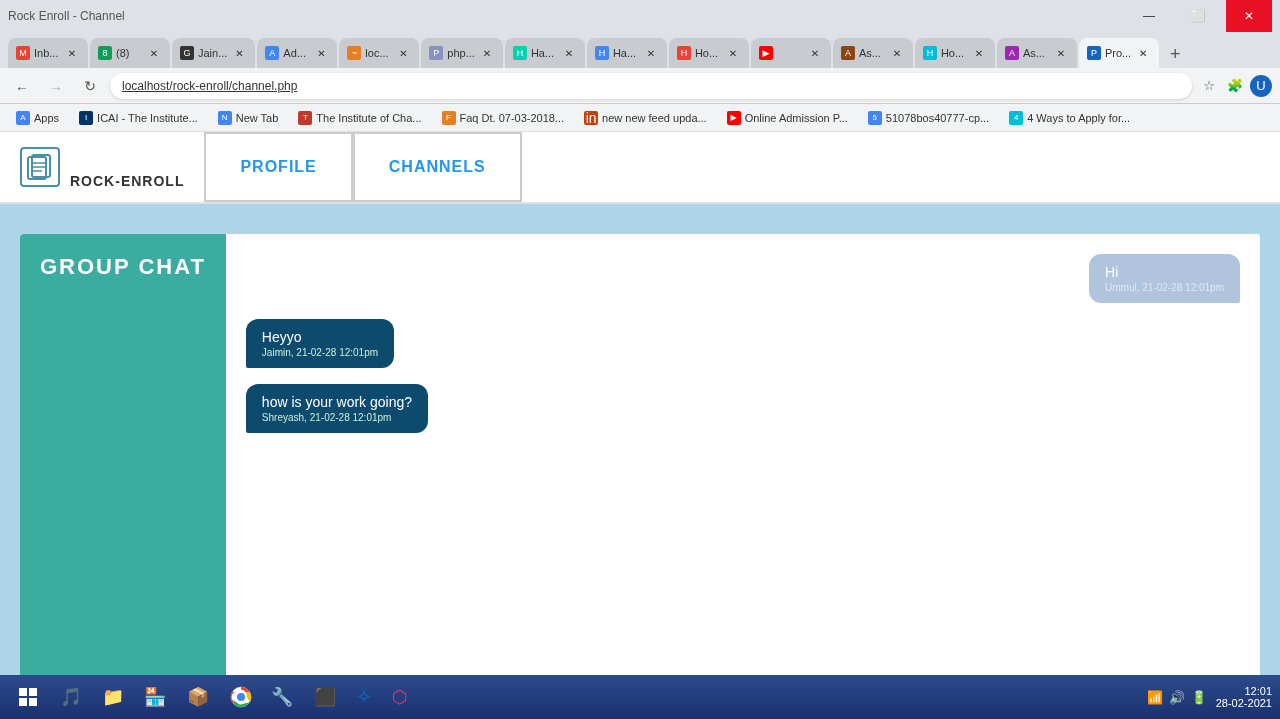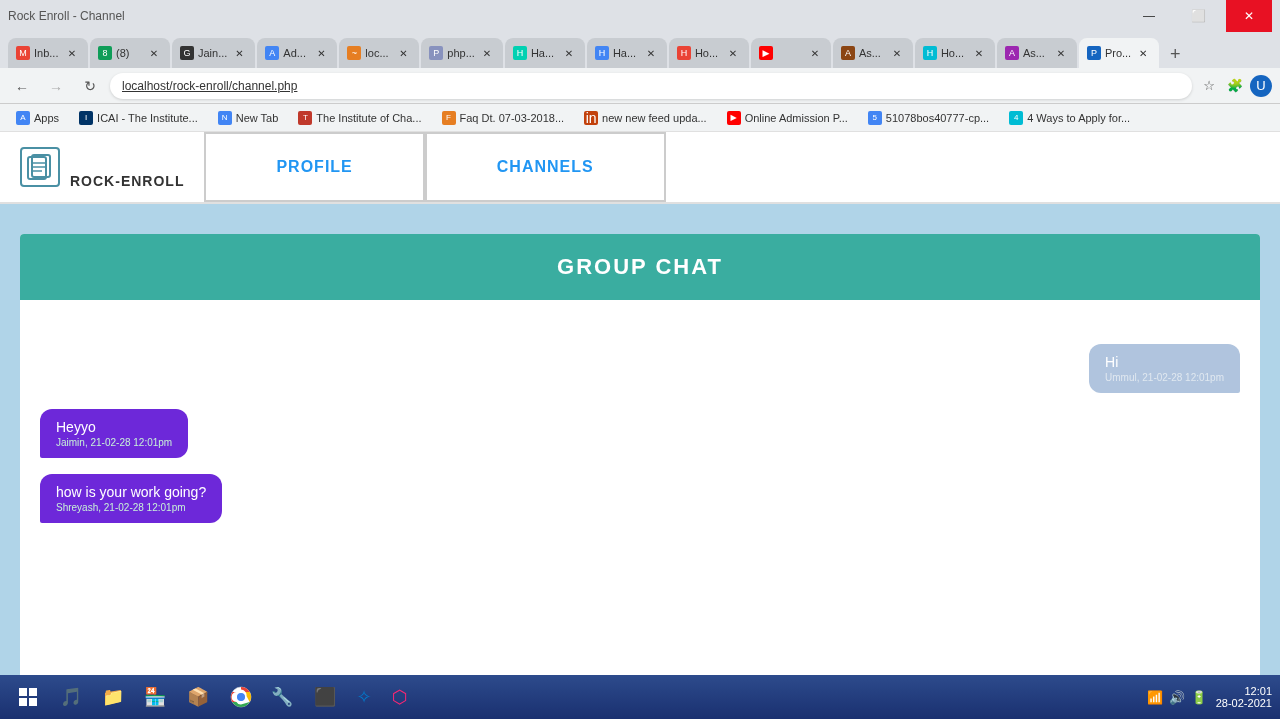"PROFILE" .nav-tab { padding: 0 70px -> 0 34px }
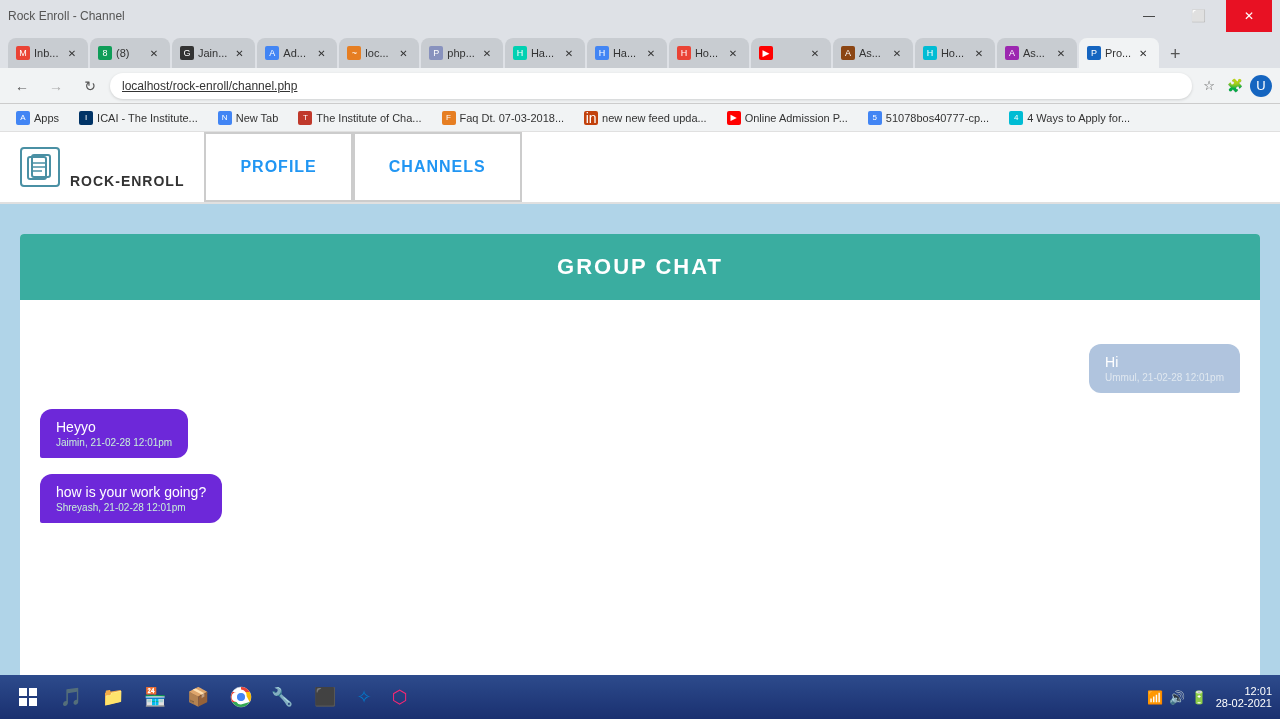"GROUP CHAT" .chat-panel { flex-direction: column -> row; gap: 24px -> none }
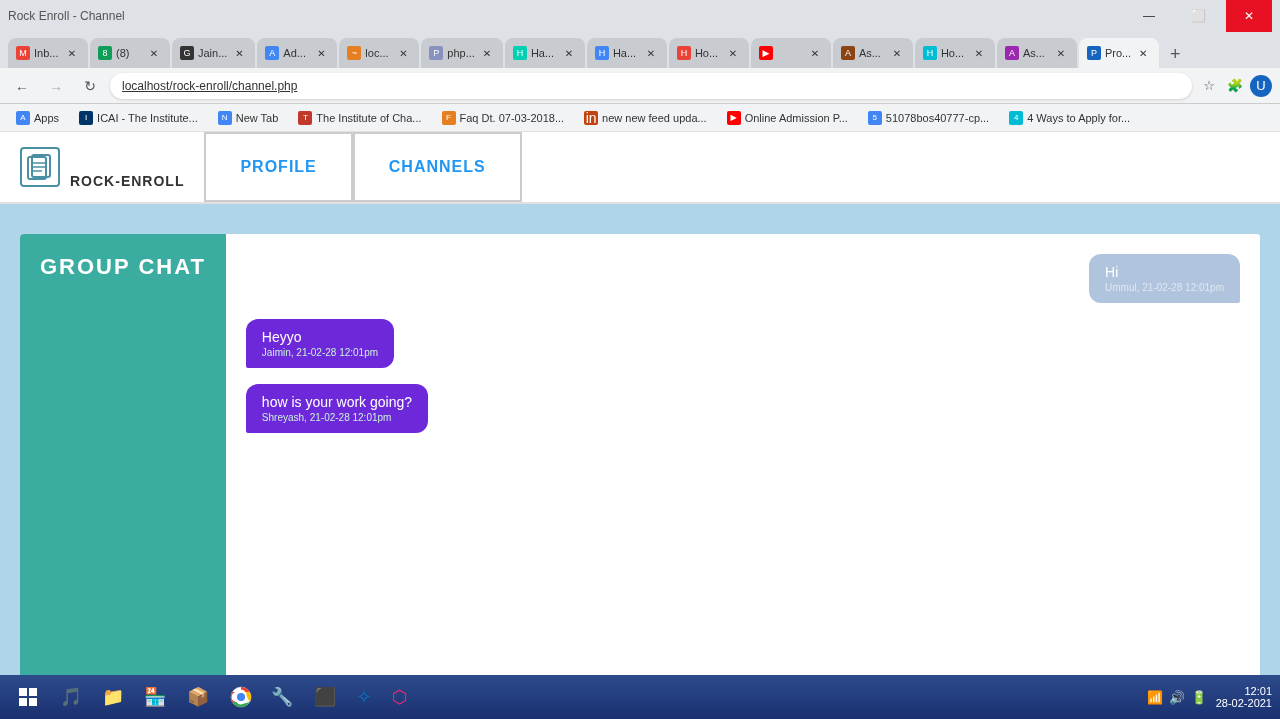"Heyyo" .msg-bubble-left { background: #6d28d9 -> #0c4a6e }
